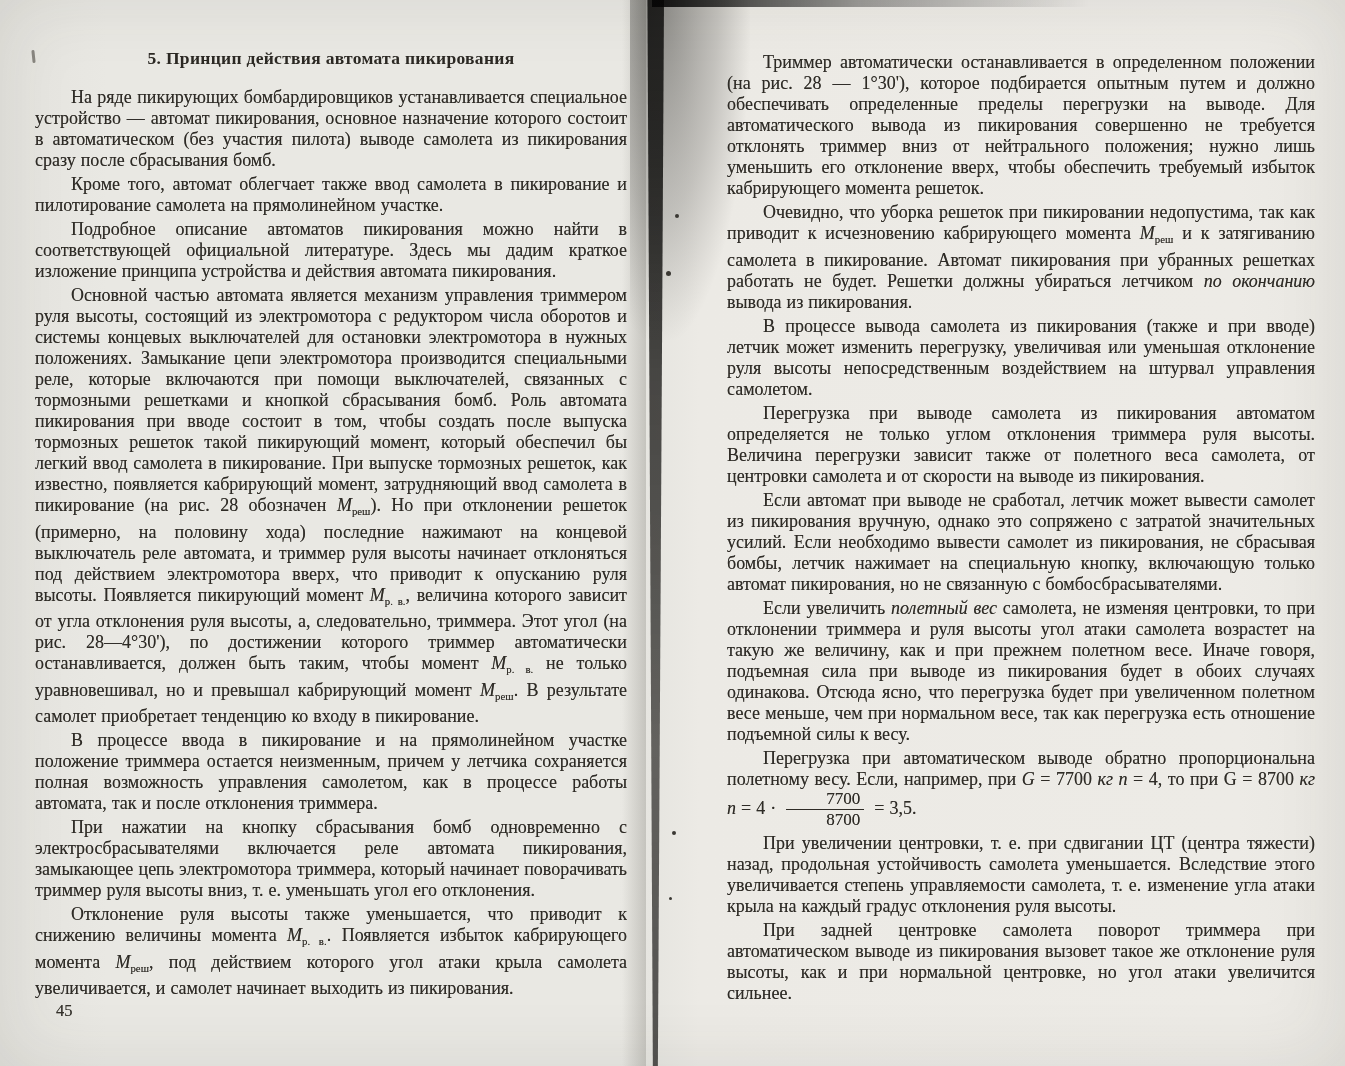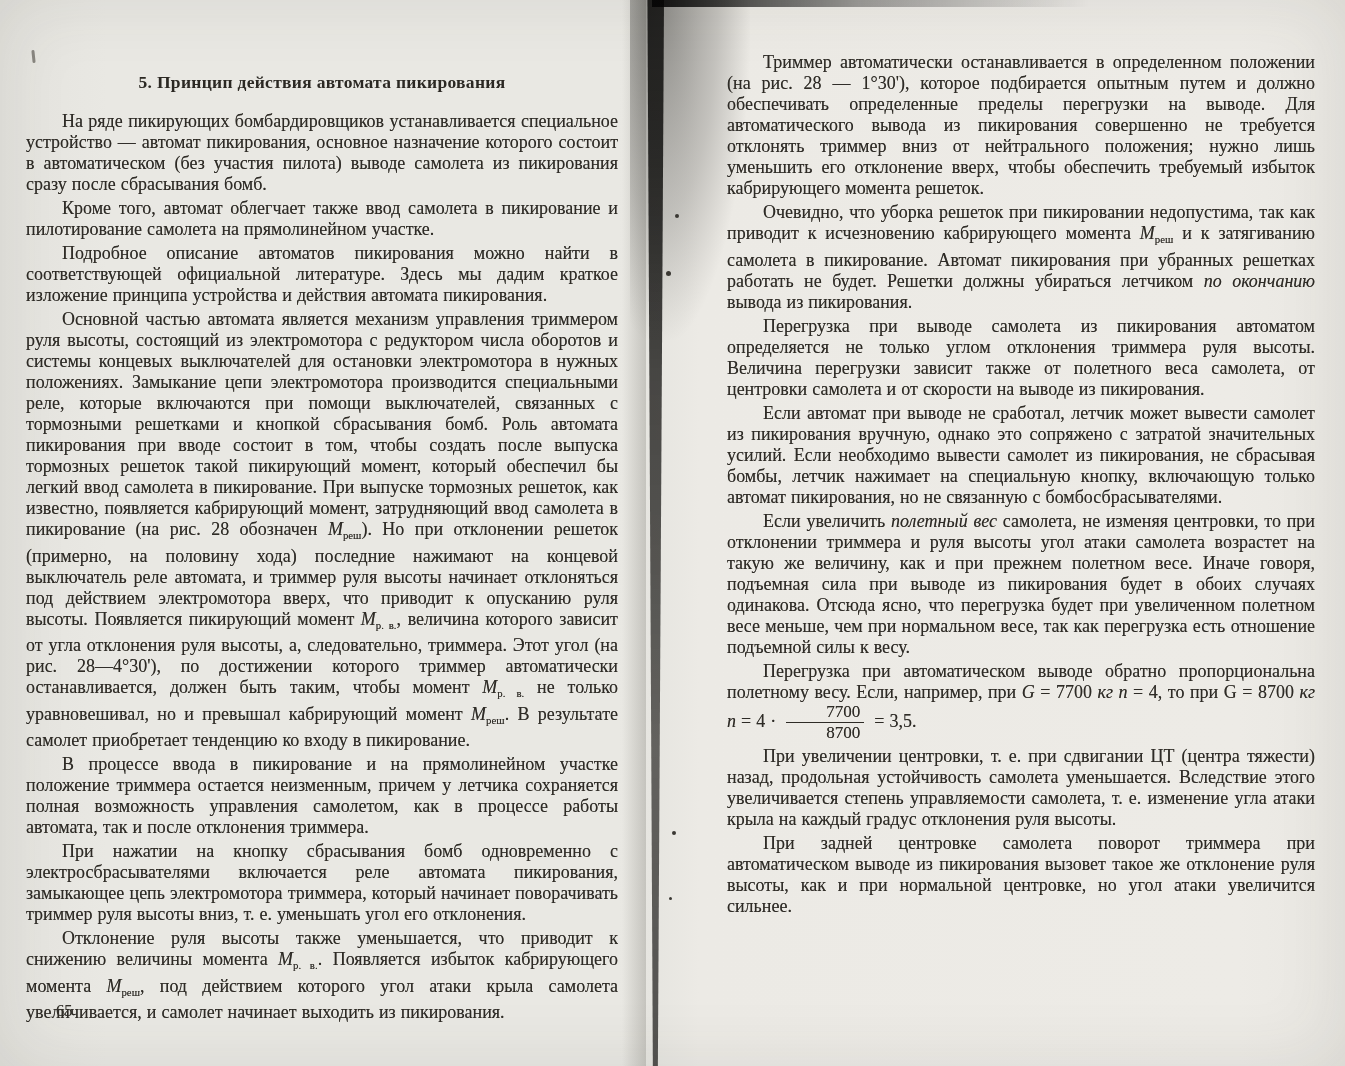"5. Принцип действия автомата пикирования" .page-left .text-block { left: 26px -> 35px; margin-top: 24px -> none }
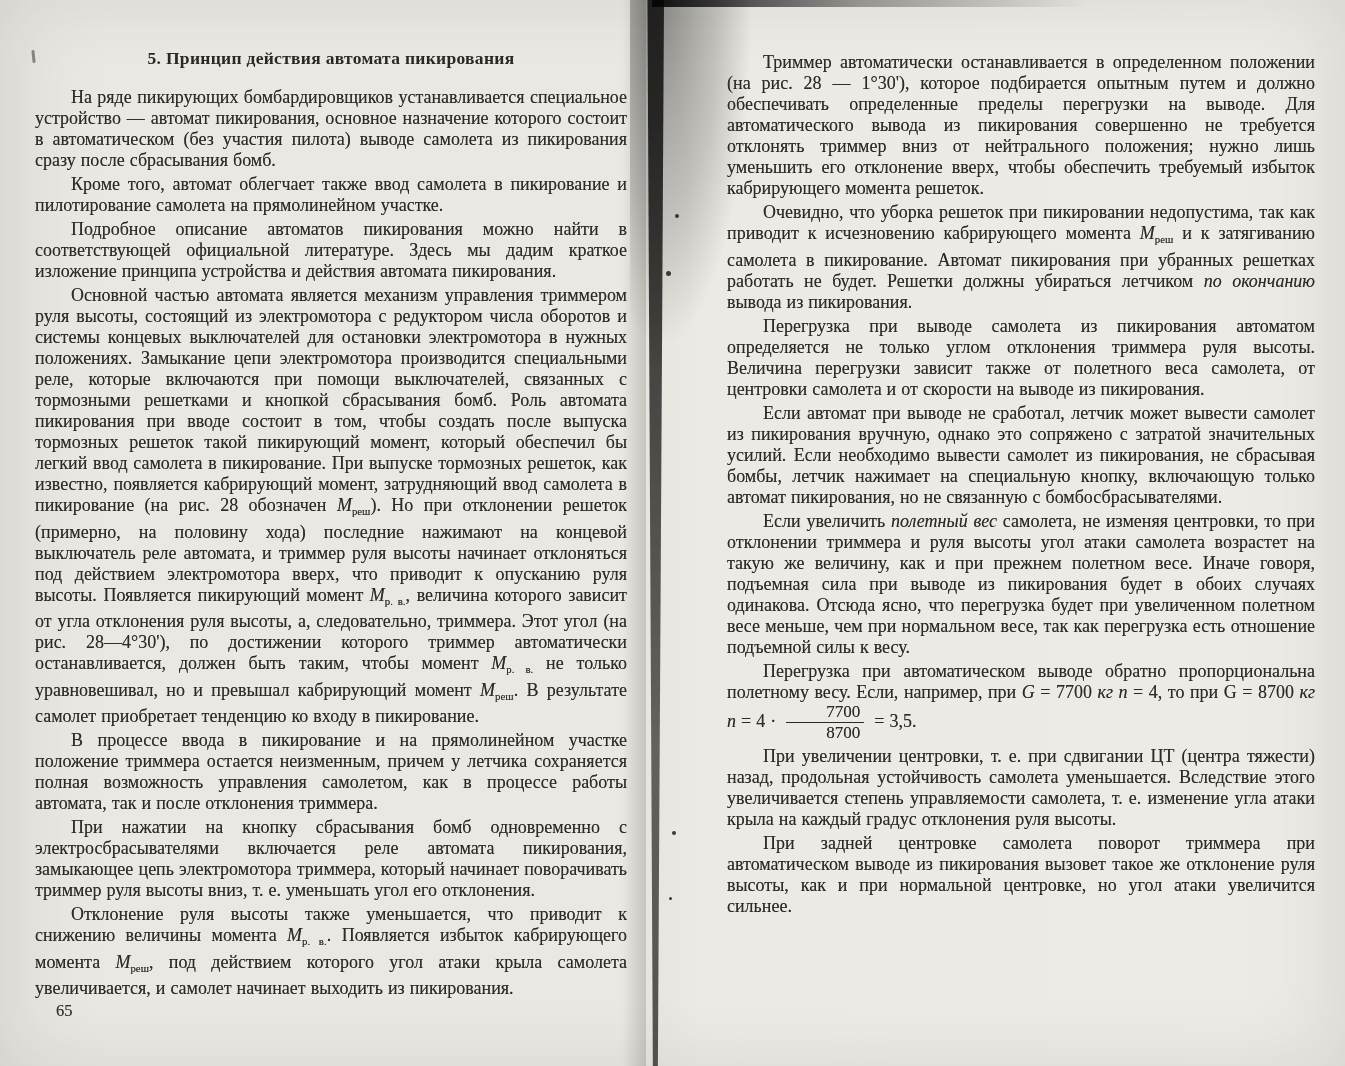"В процессе вывода самолета из" p.para { html: none -> <p><span>В процессе вывода самолета из пикирования (также и при вводе) летчик может изменить перегрузку, увеличивая или уменьшая отклонение руля высоты непосредственным воздействием на штурвал управления самолетом.</span></p> }
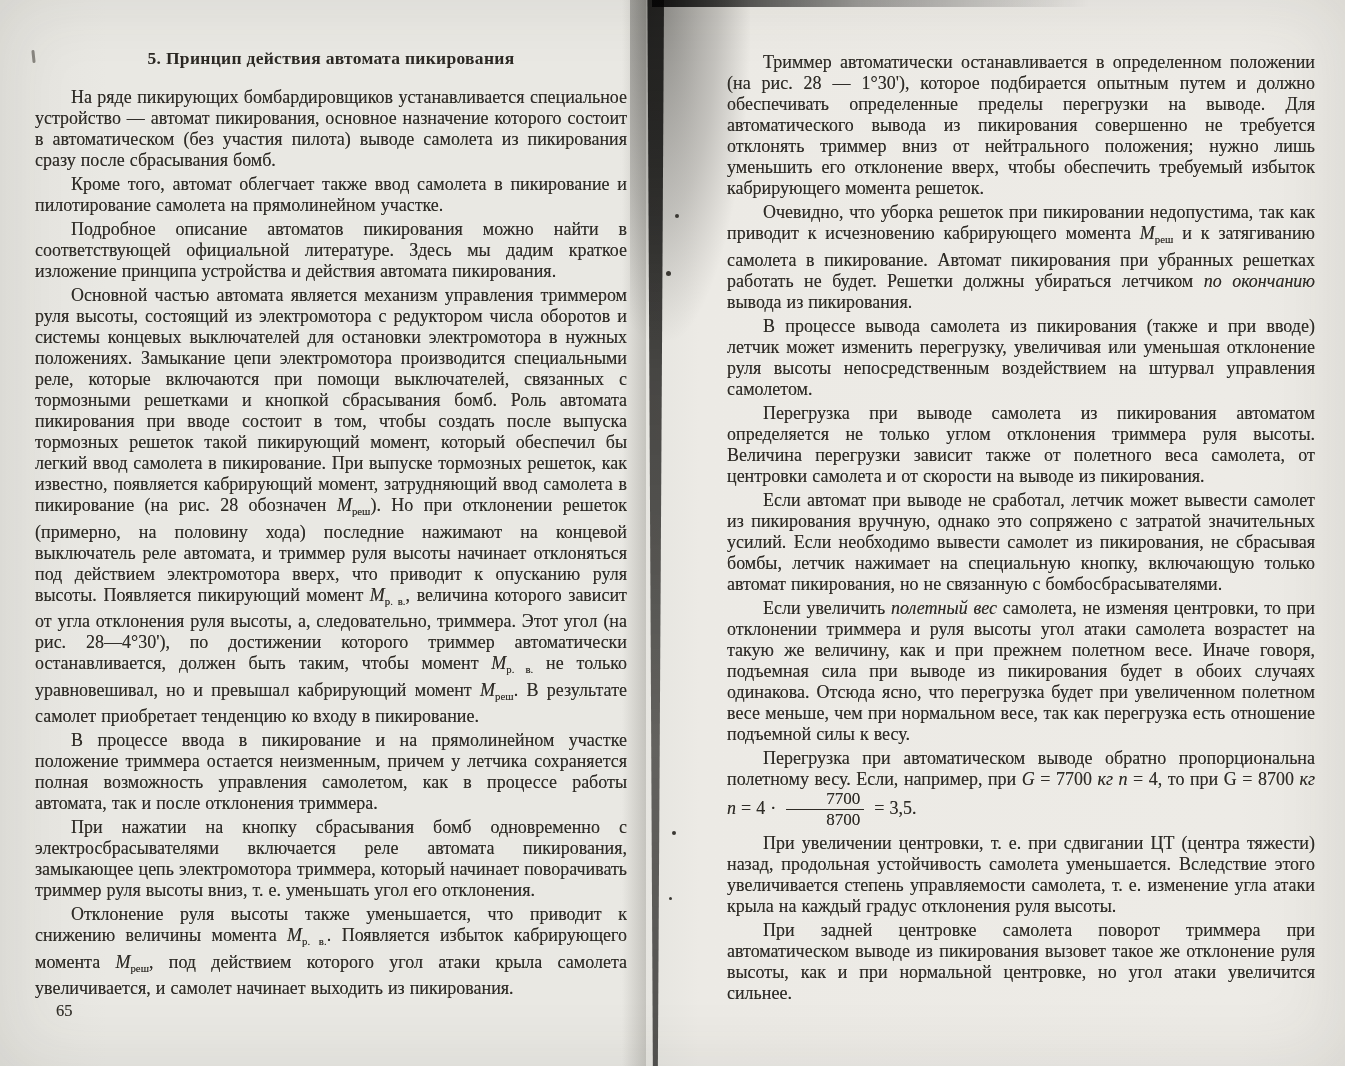"65" div.pagenum { text: 65 -> 45 }
